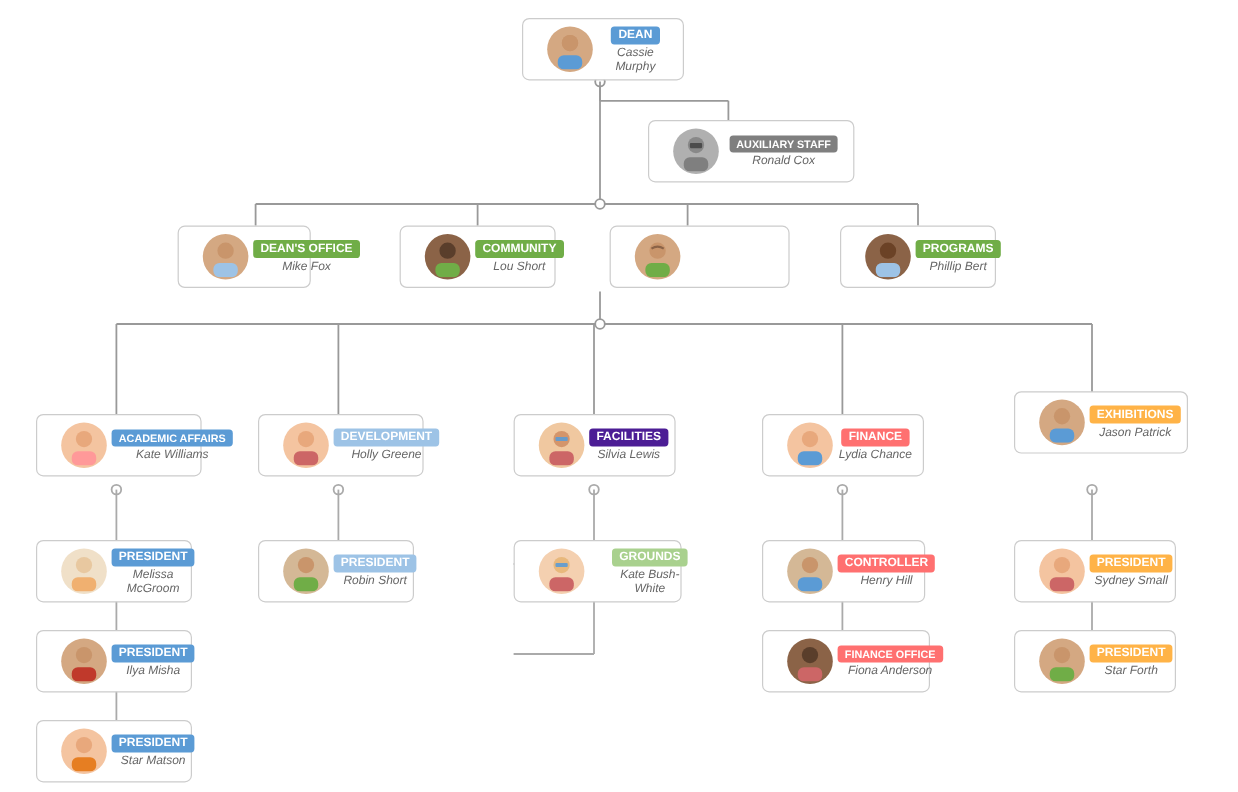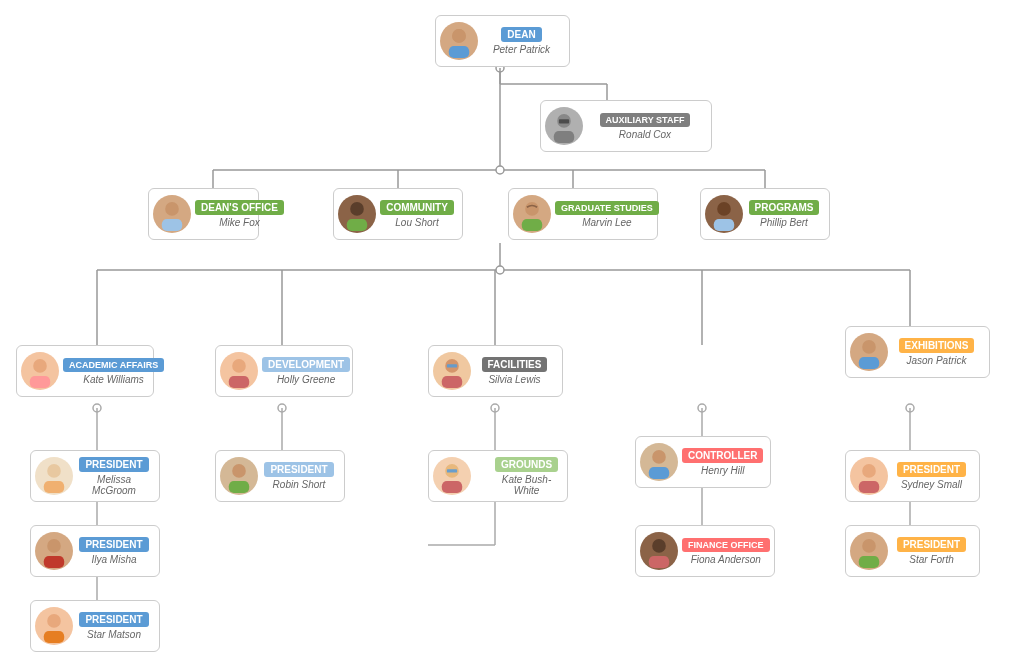"DEAN" .node { padding: 4px 8px 4px 4px -> 4px 8px 4px 20px }
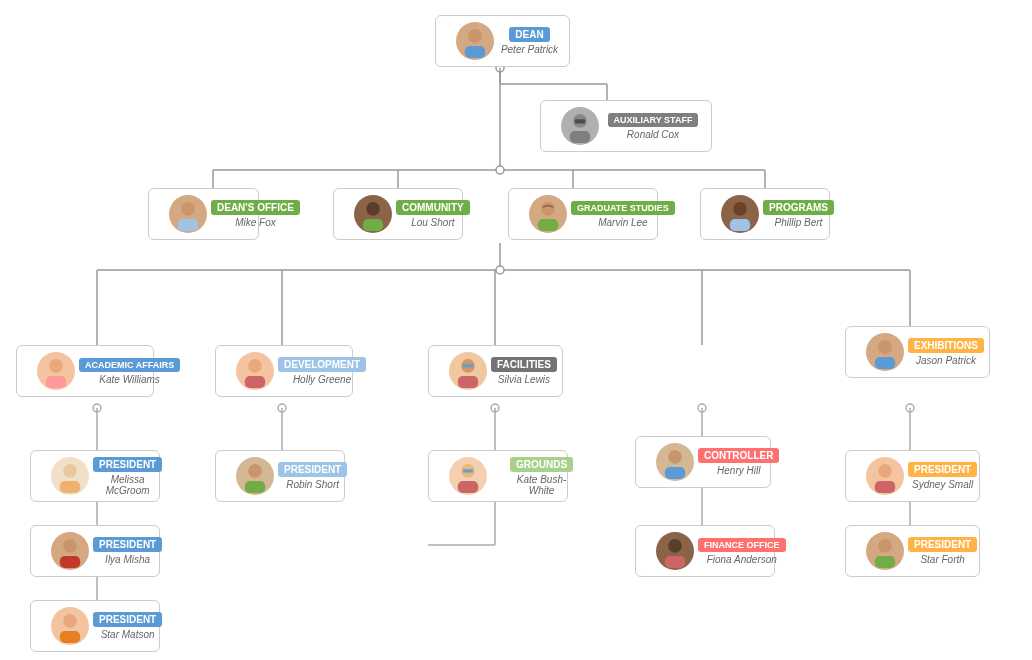"Peter Patrick" div.node-name { text: Peter Patrick -> Cassie Murphy }
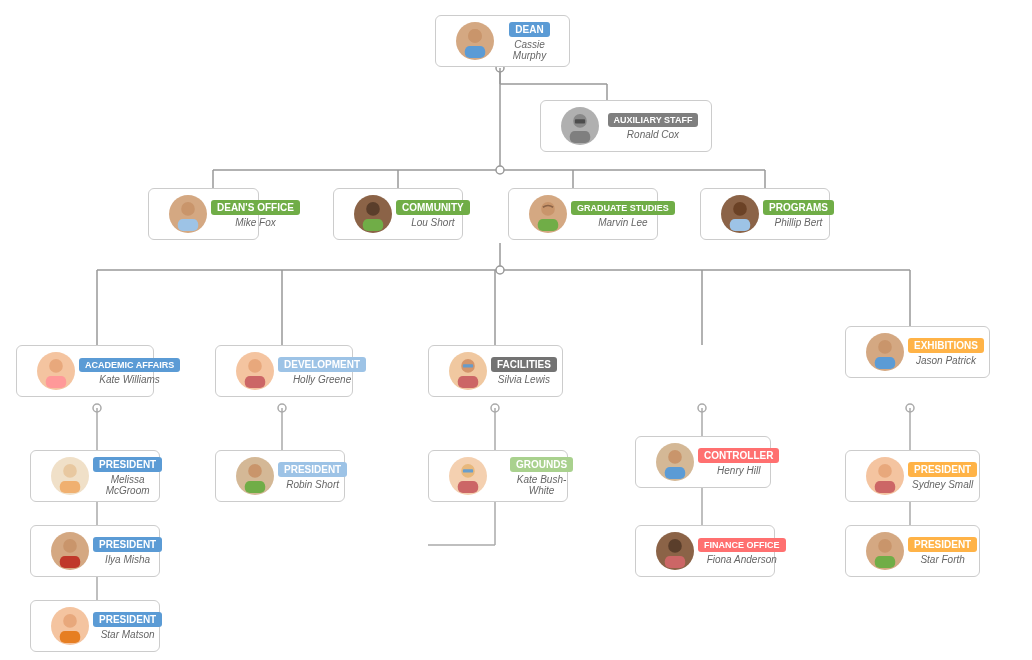"GRADUATE STUDIES" div.node-content { html: <div> <div>GRADUATE STUDIES</div> <div>Marvin Lee</div> </div> -> none }
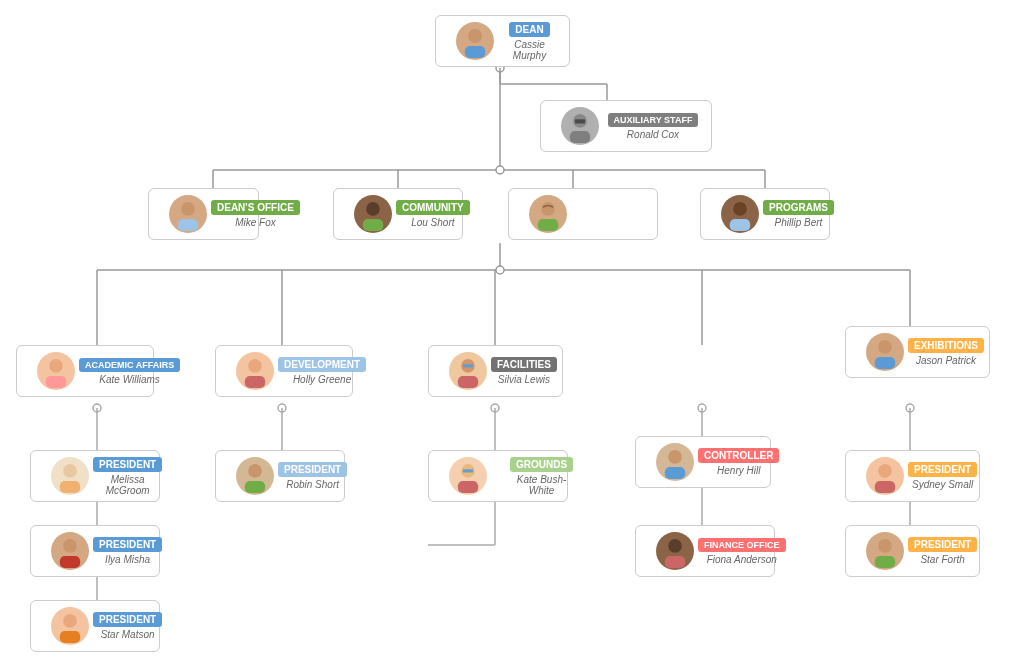"ACADEMIC AFFAIRS" div.node { left: 16px -> 30px }
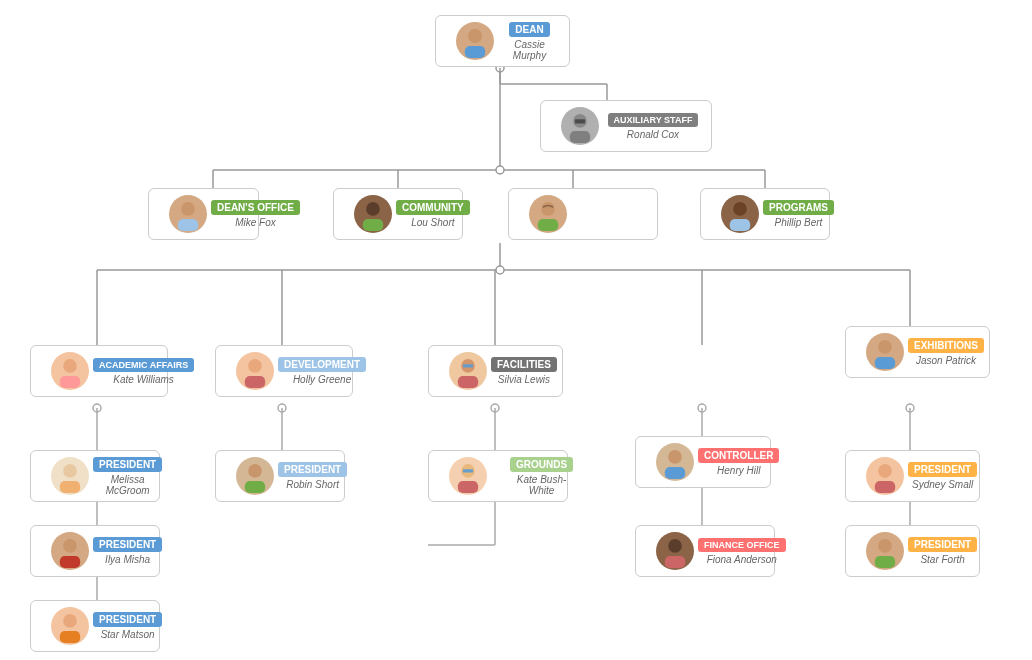"FACILITIES" div.node-label { background: #737373 -> #4c1d95 }
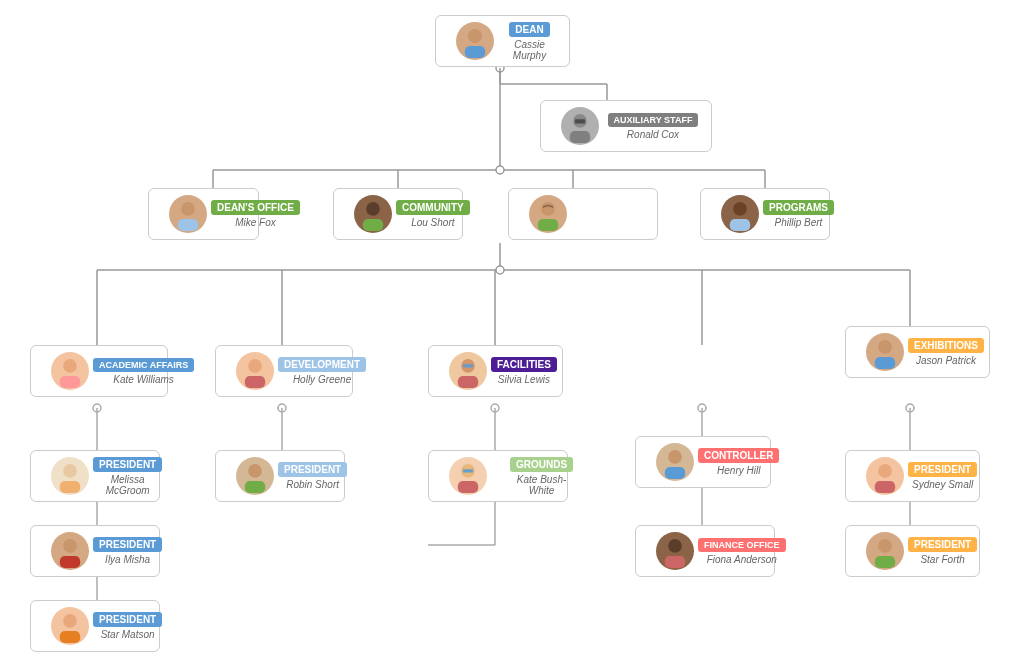"FINANCE" div.node { html: none -> <div> <div> <svg> <circle></circle> <rect></rect> </svg> </div> <div> <div>FINANCE</div> <div>Lydia Chance</div> </div> </div> }
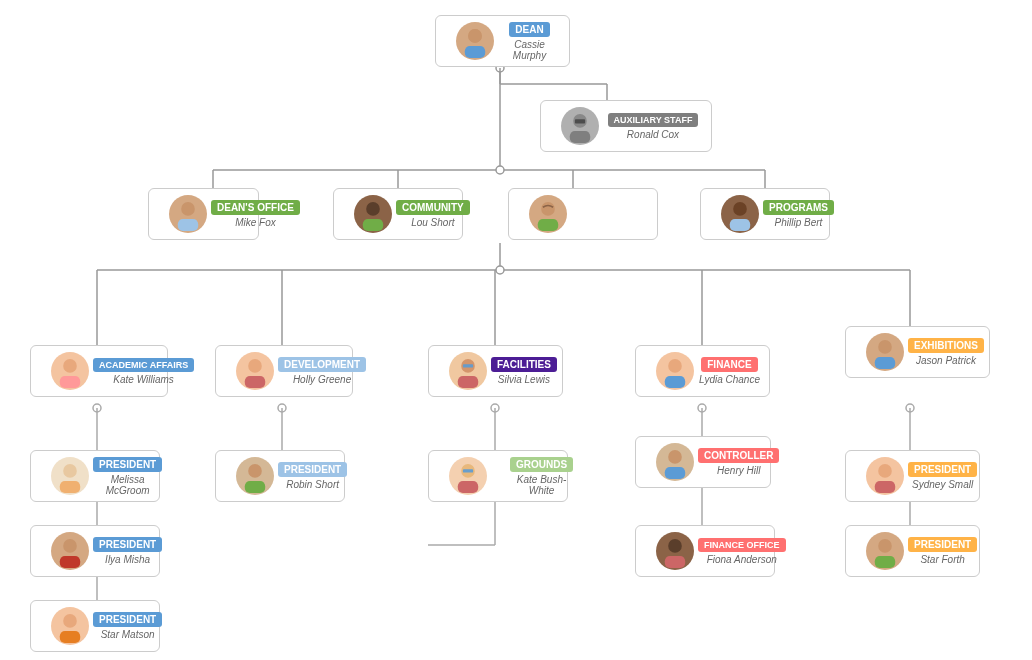"CONTROLLER" div.node { top: 436px -> 450px }
